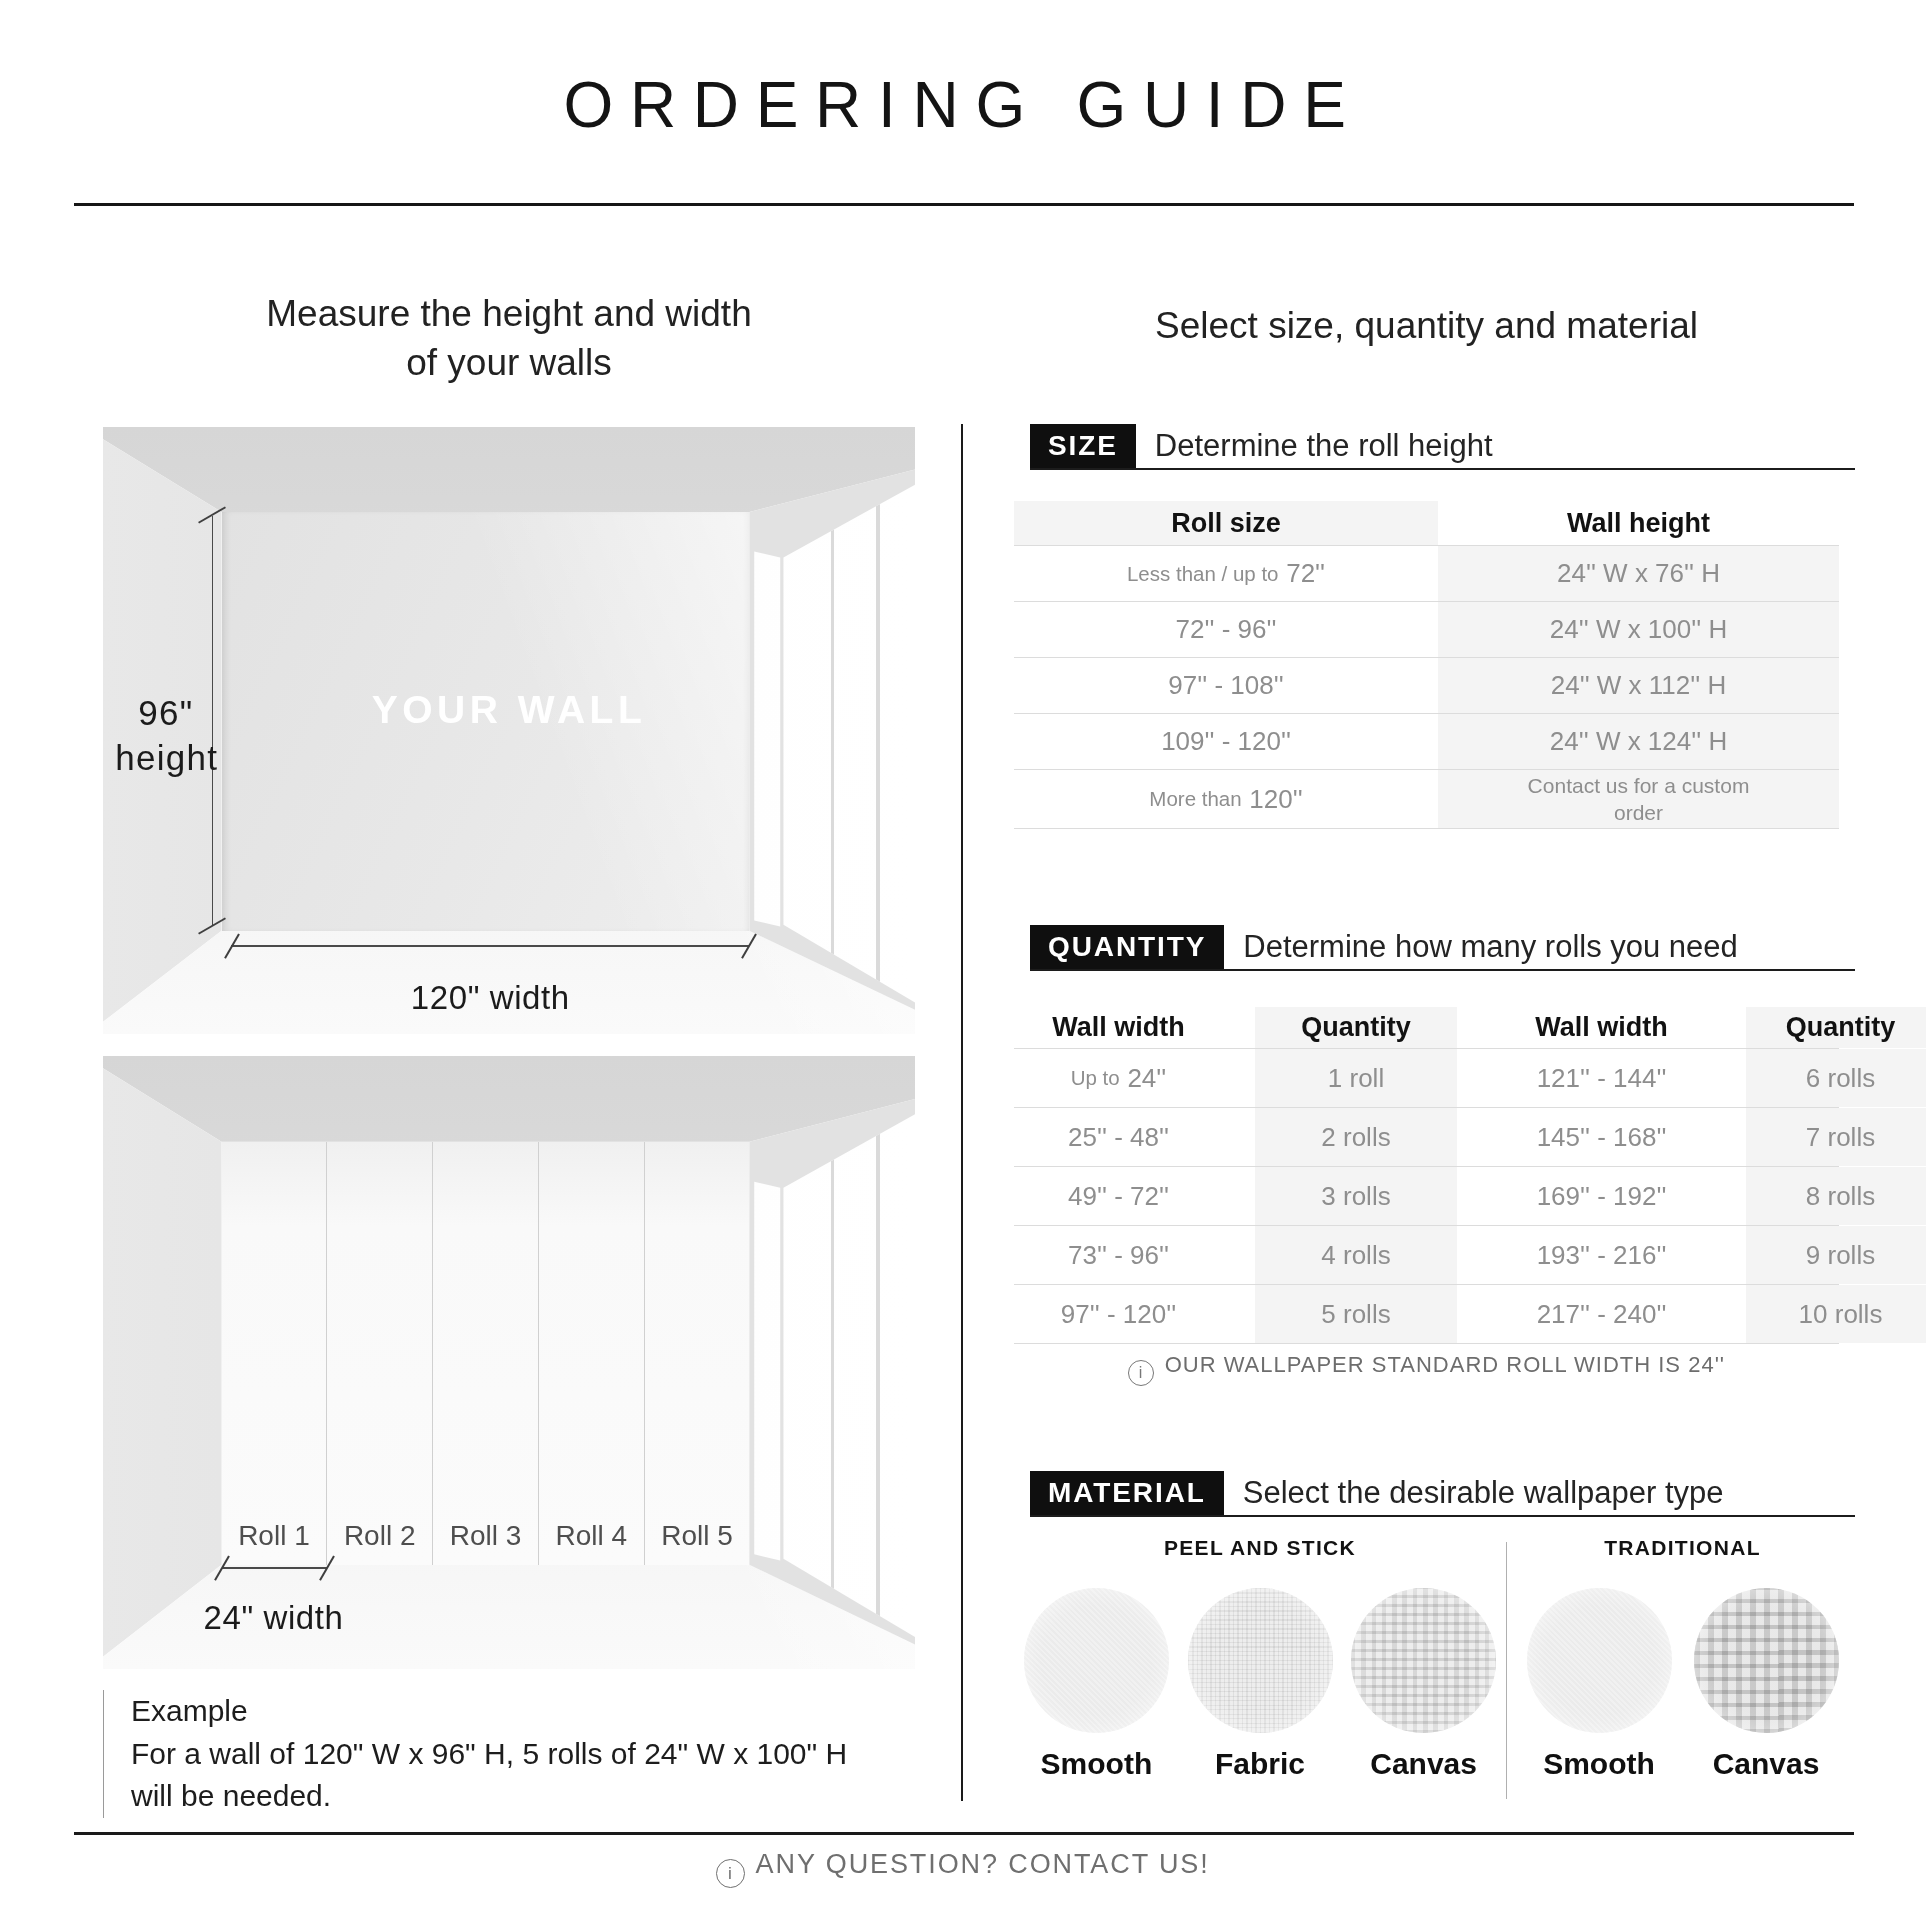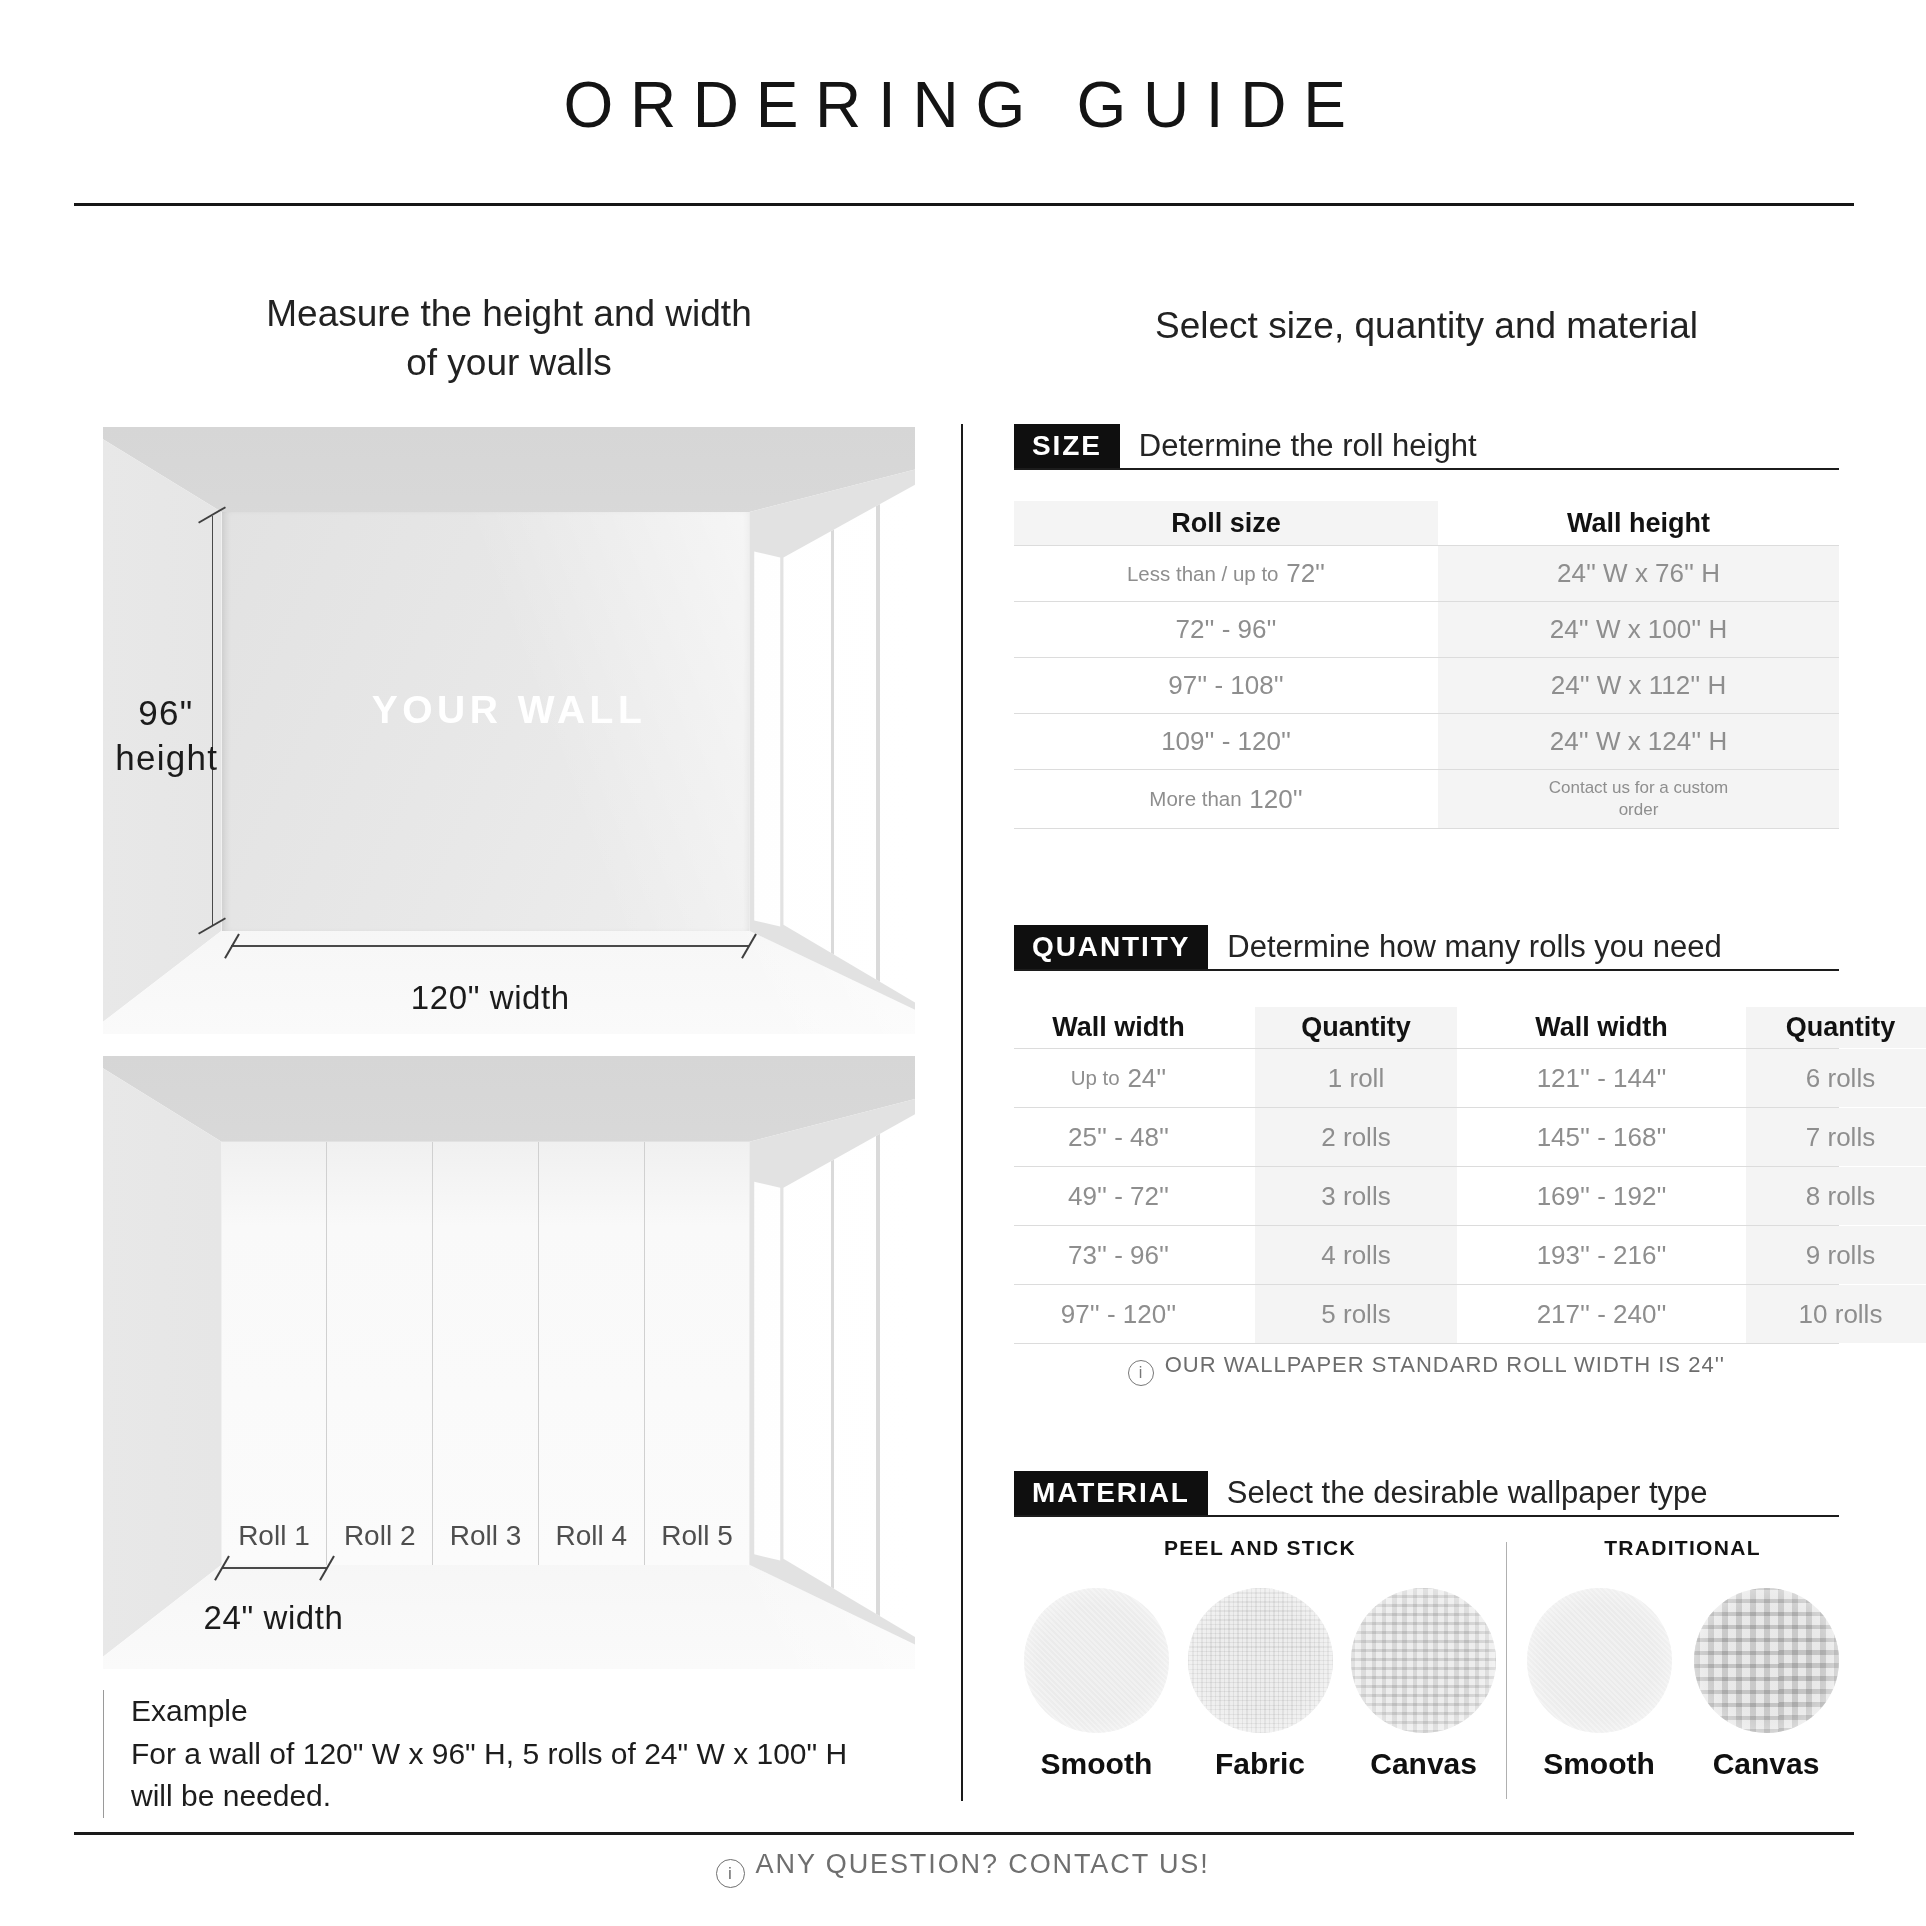"SIZE" .sec-head { left: 0 -> 16px }
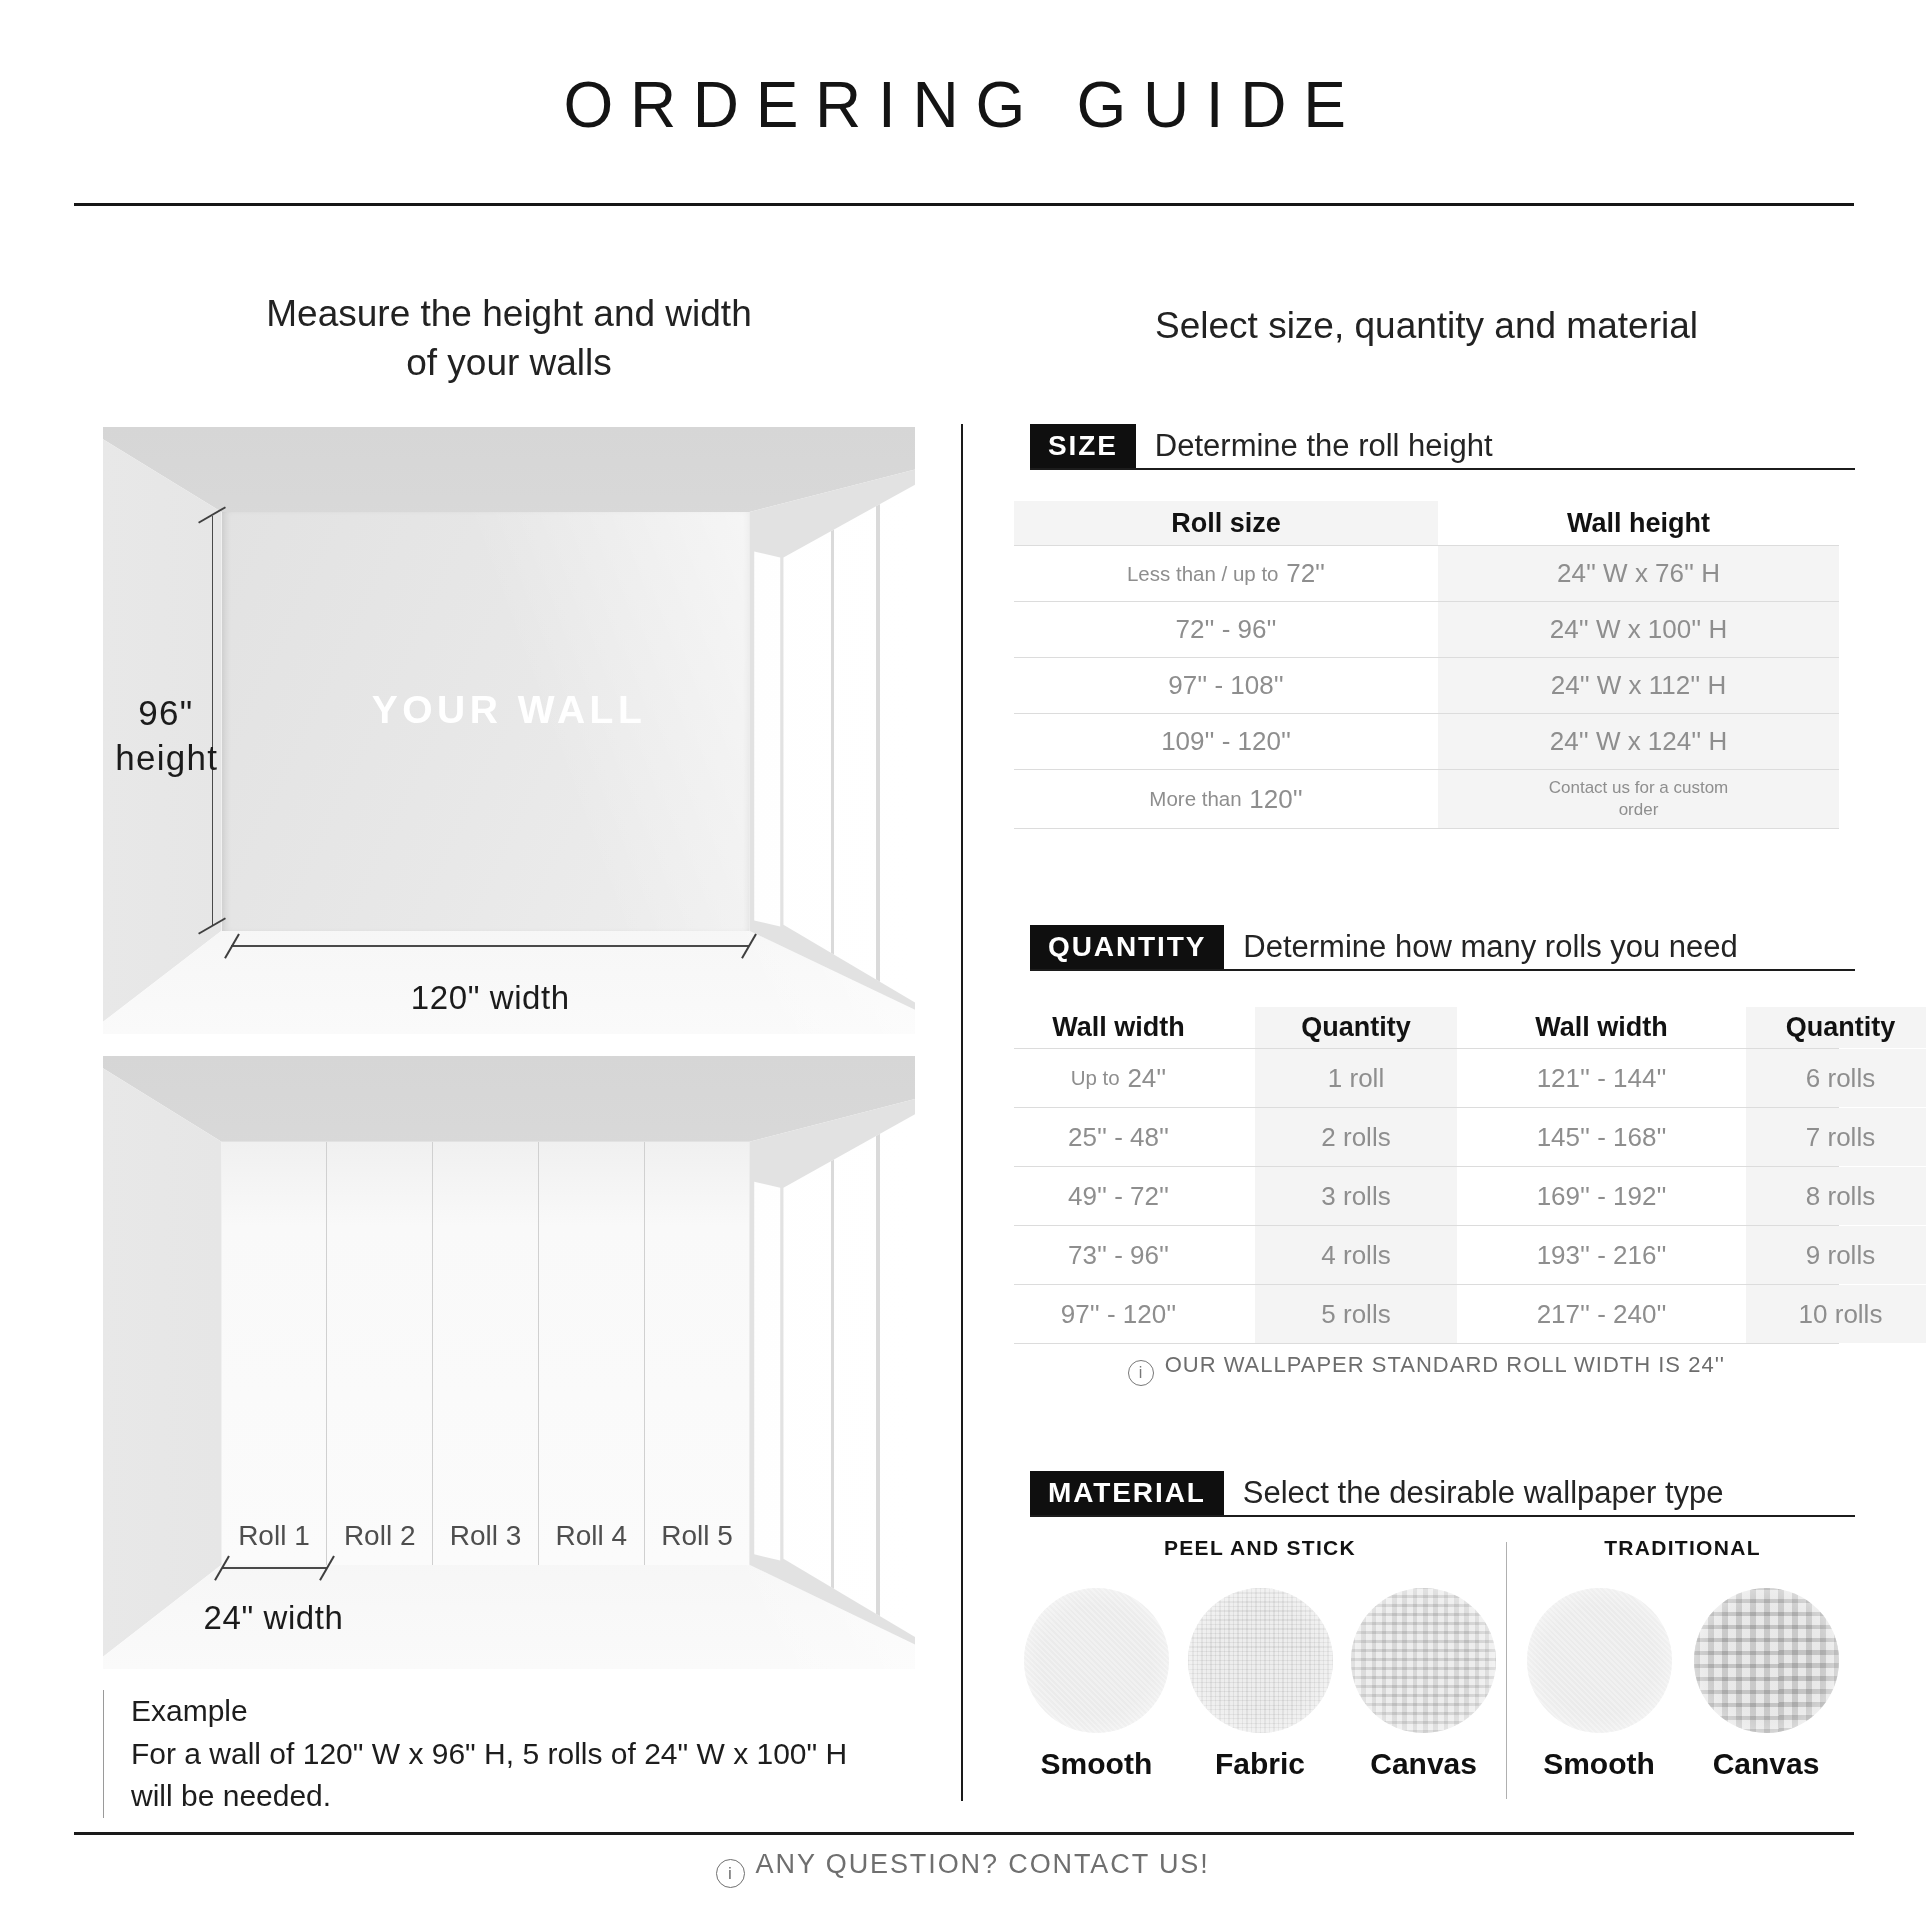"Contact us for a custom" .two-line { font-size: 17px -> 21px }
